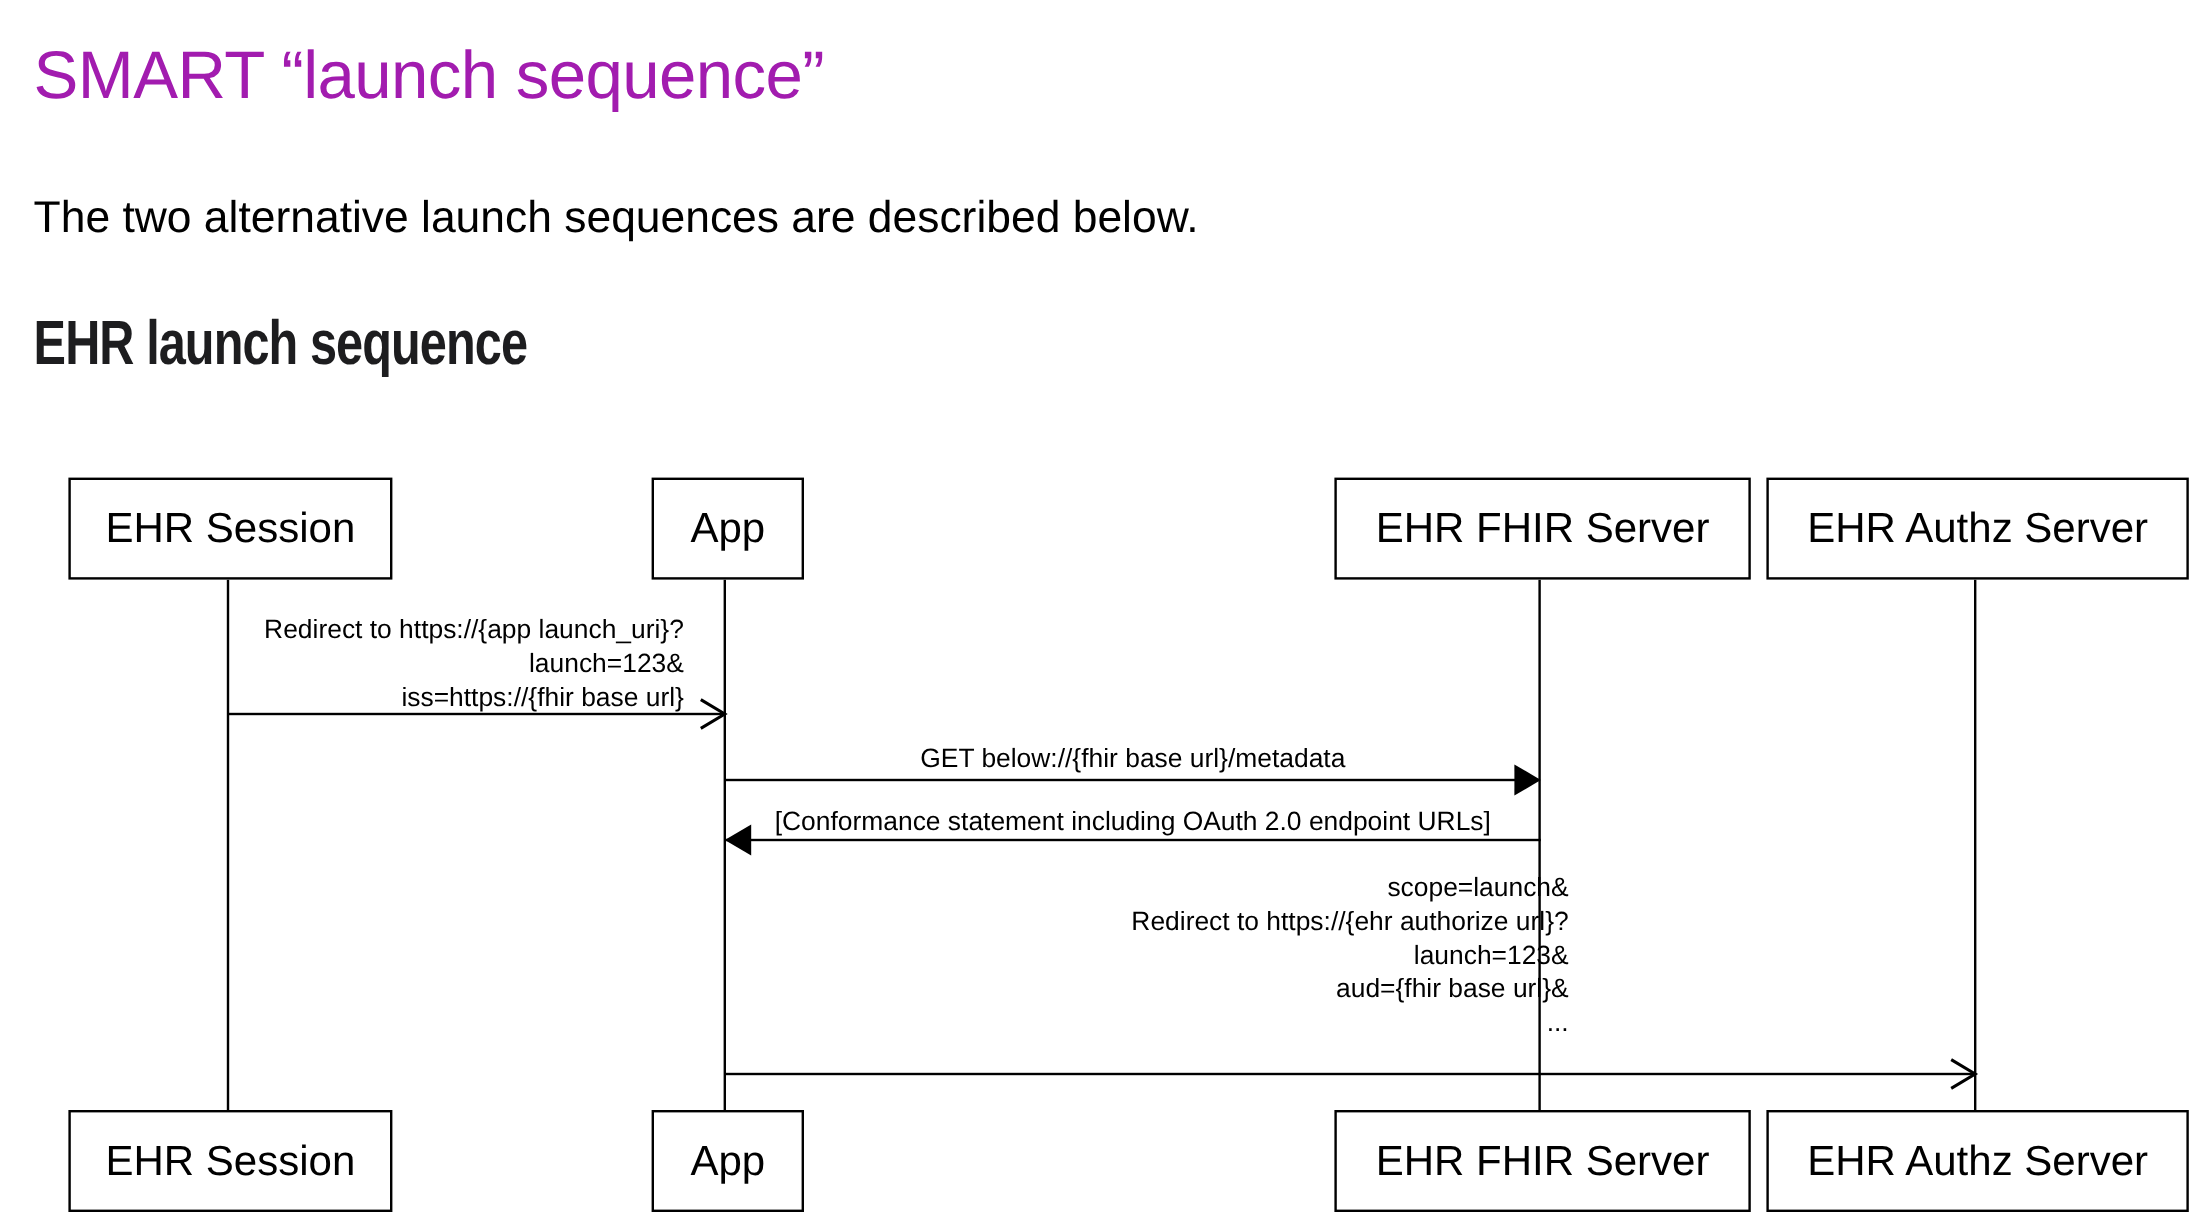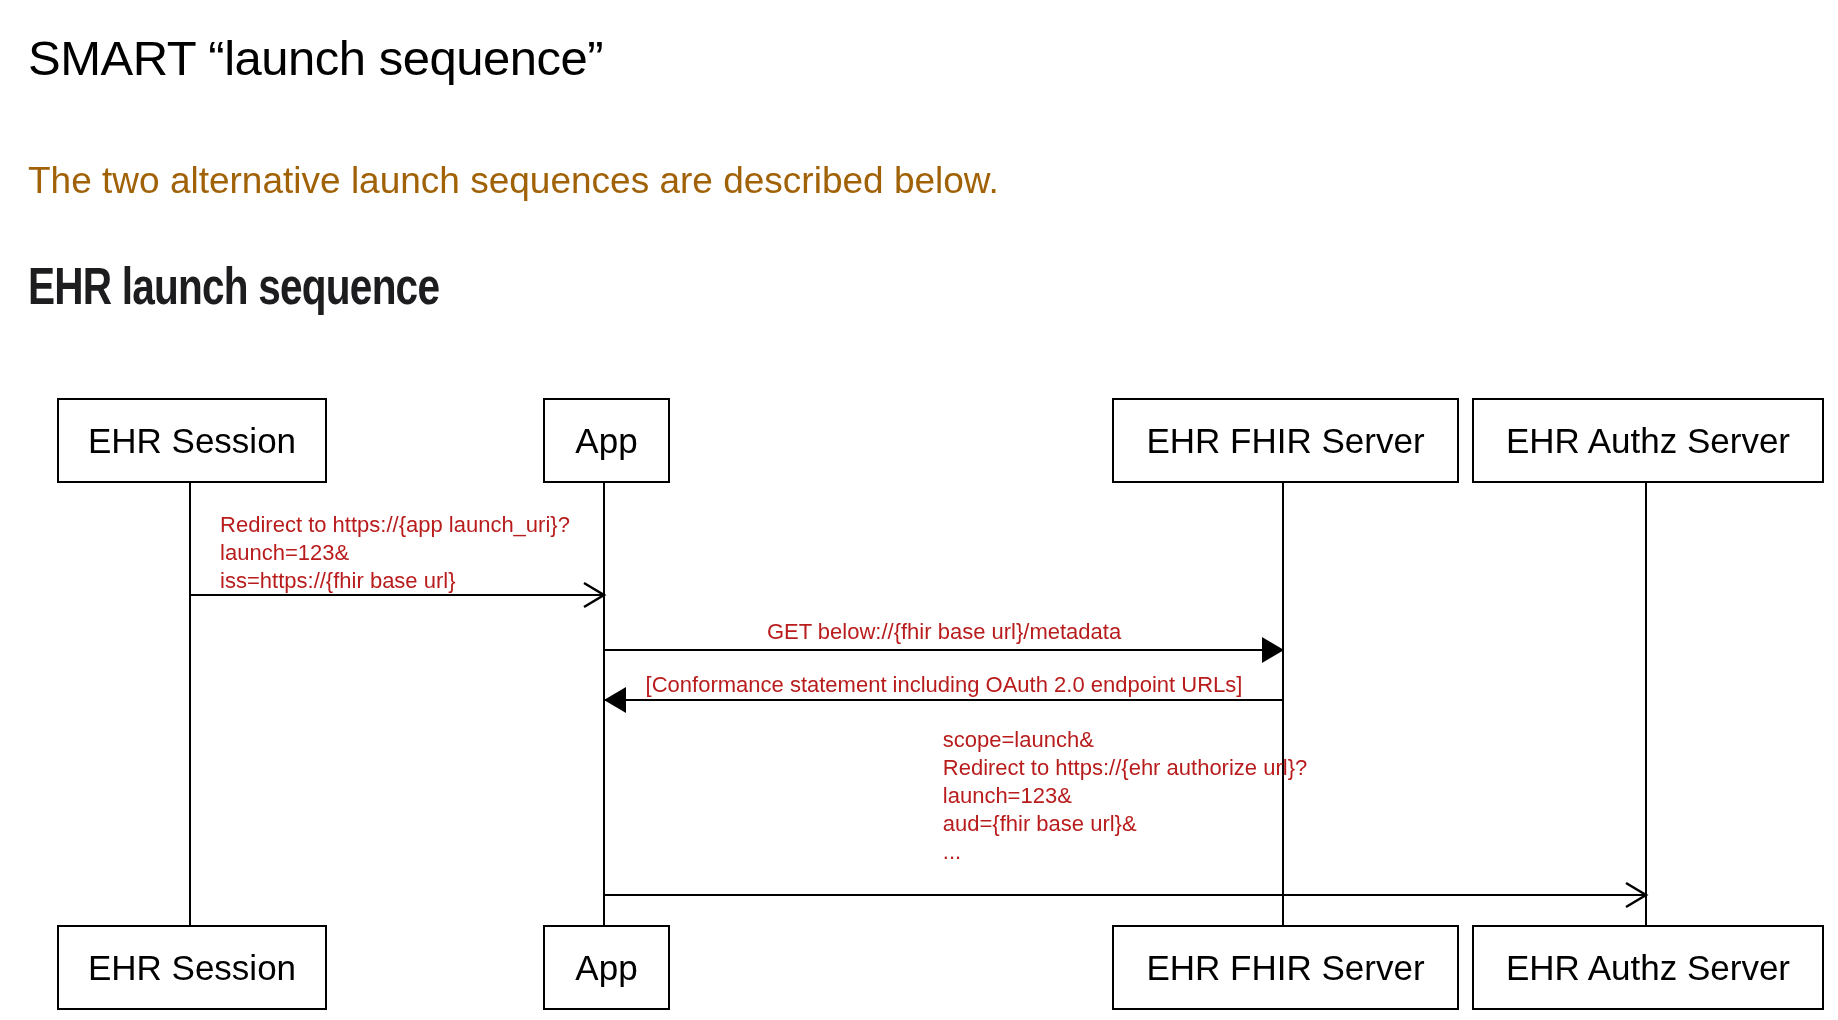"SMART “launch sequence”" .page-title { color: #000000 -> #a21caf; font-size: 49px -> 56px }
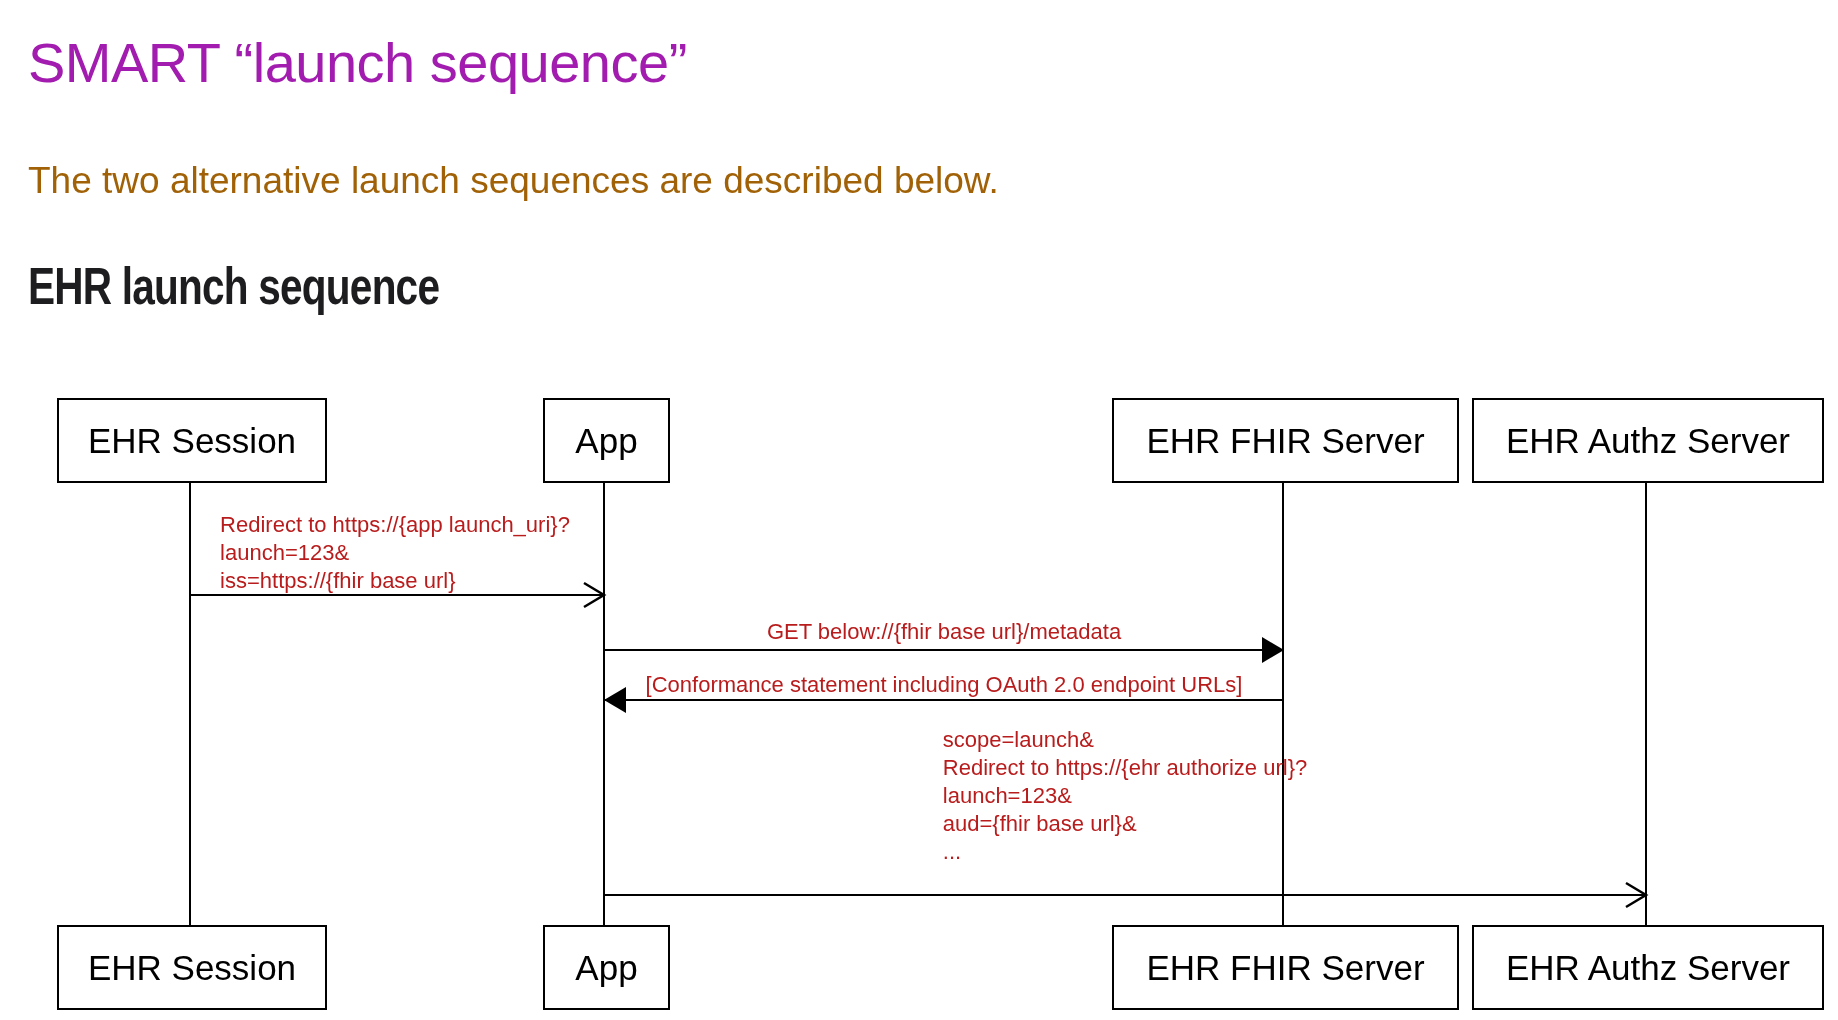"The two alternative launch sequences" .intro-text { color: #a16207 -> #000000 }
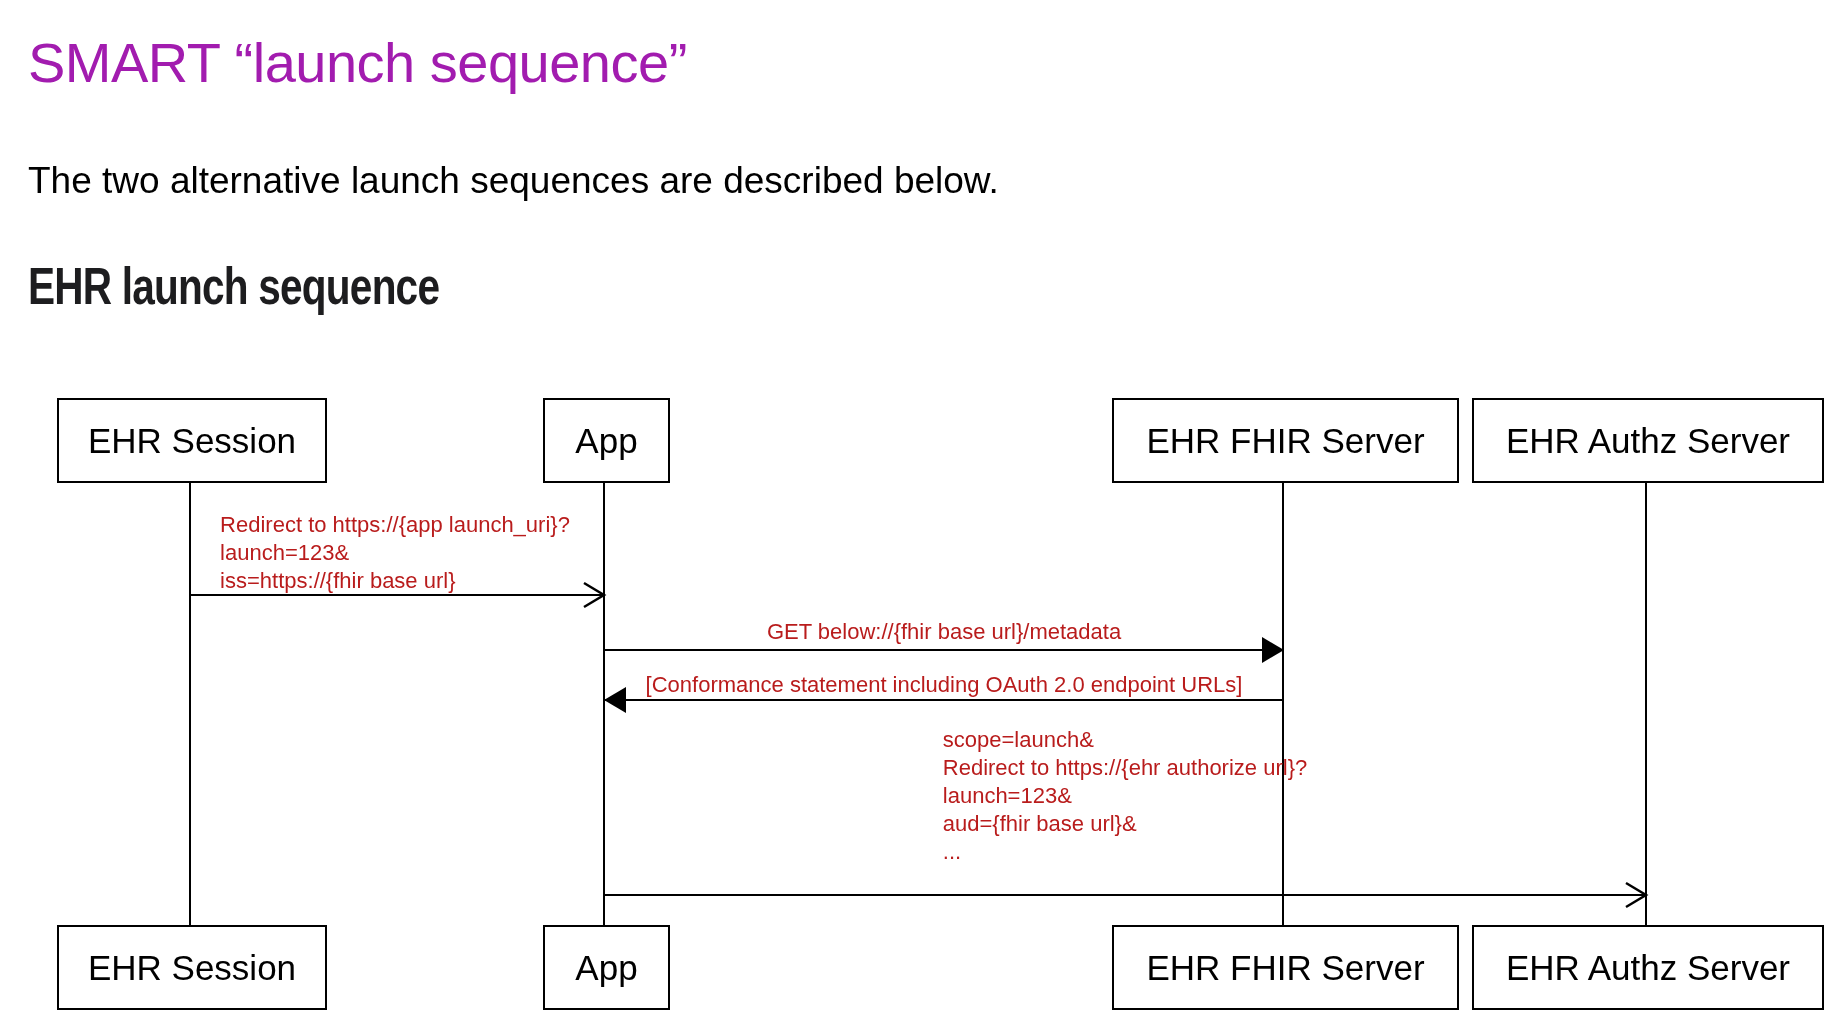"Redirect to https://{app launch_uri}?" .msg-label { color: #b91c1c -> #000000; text-align: left -> right }
